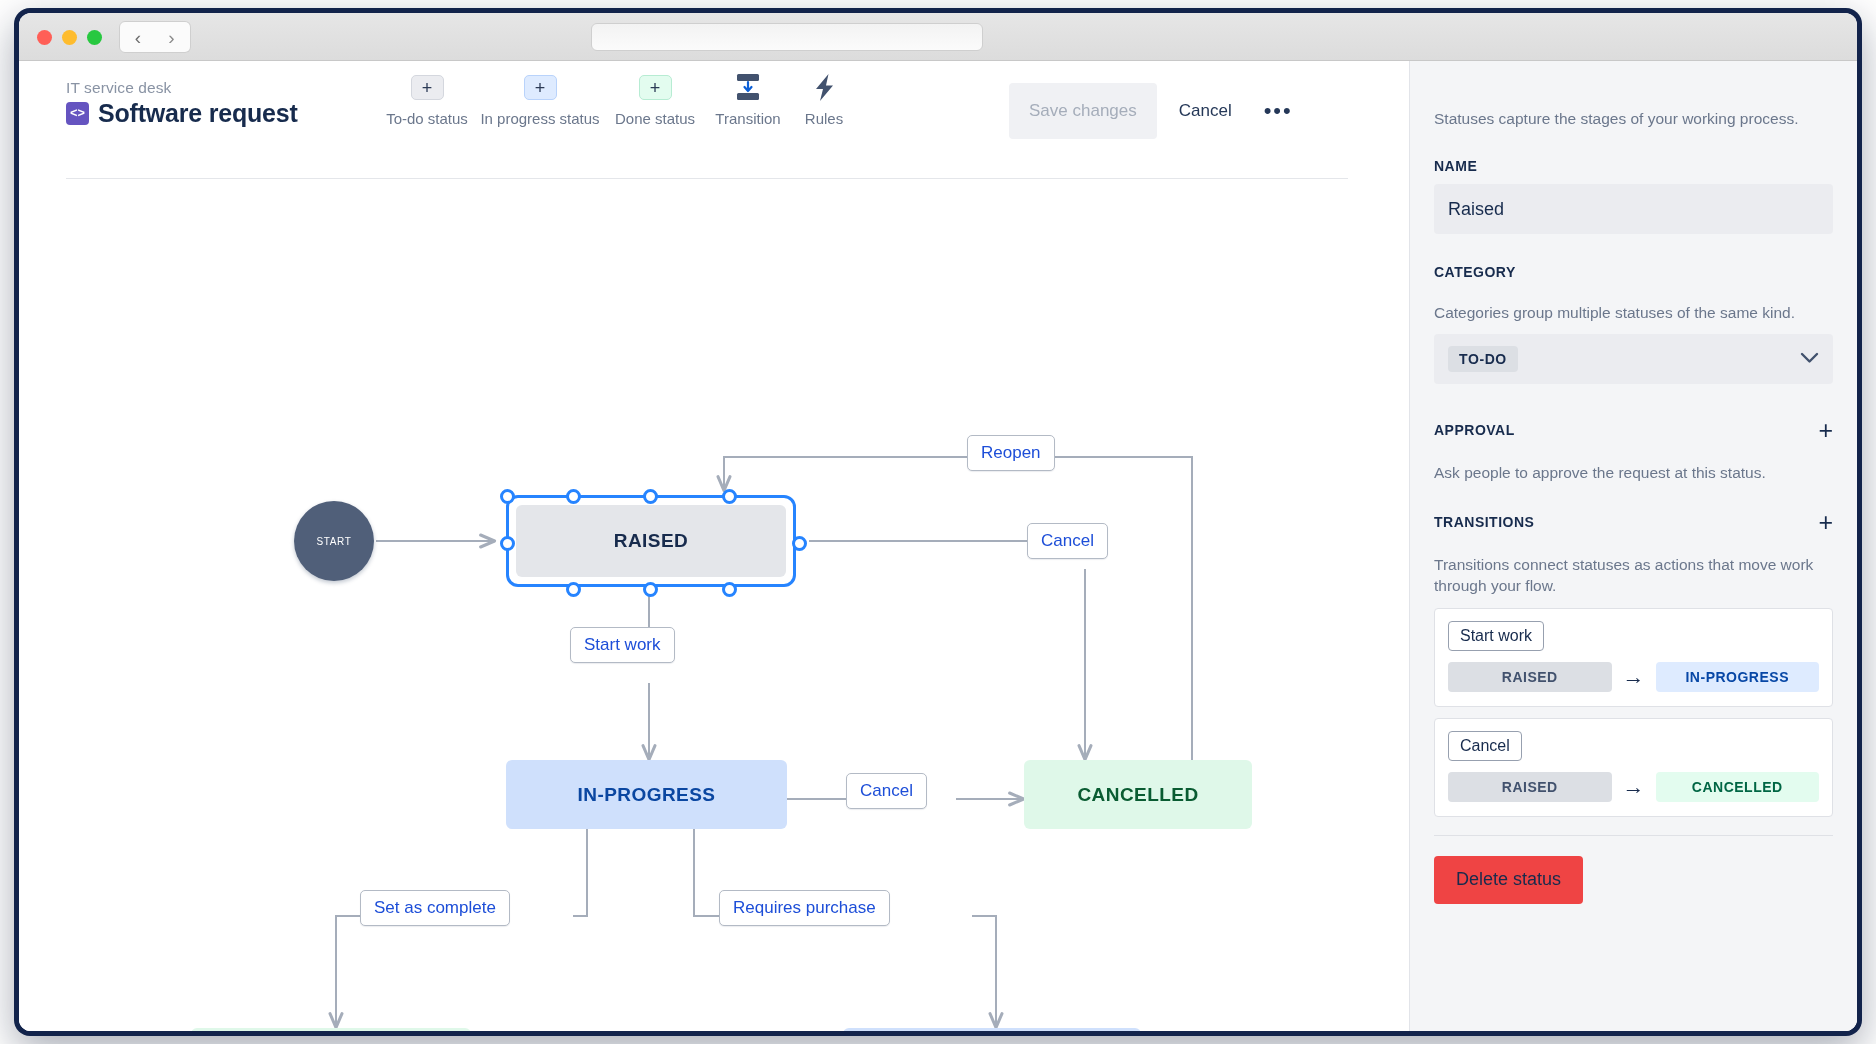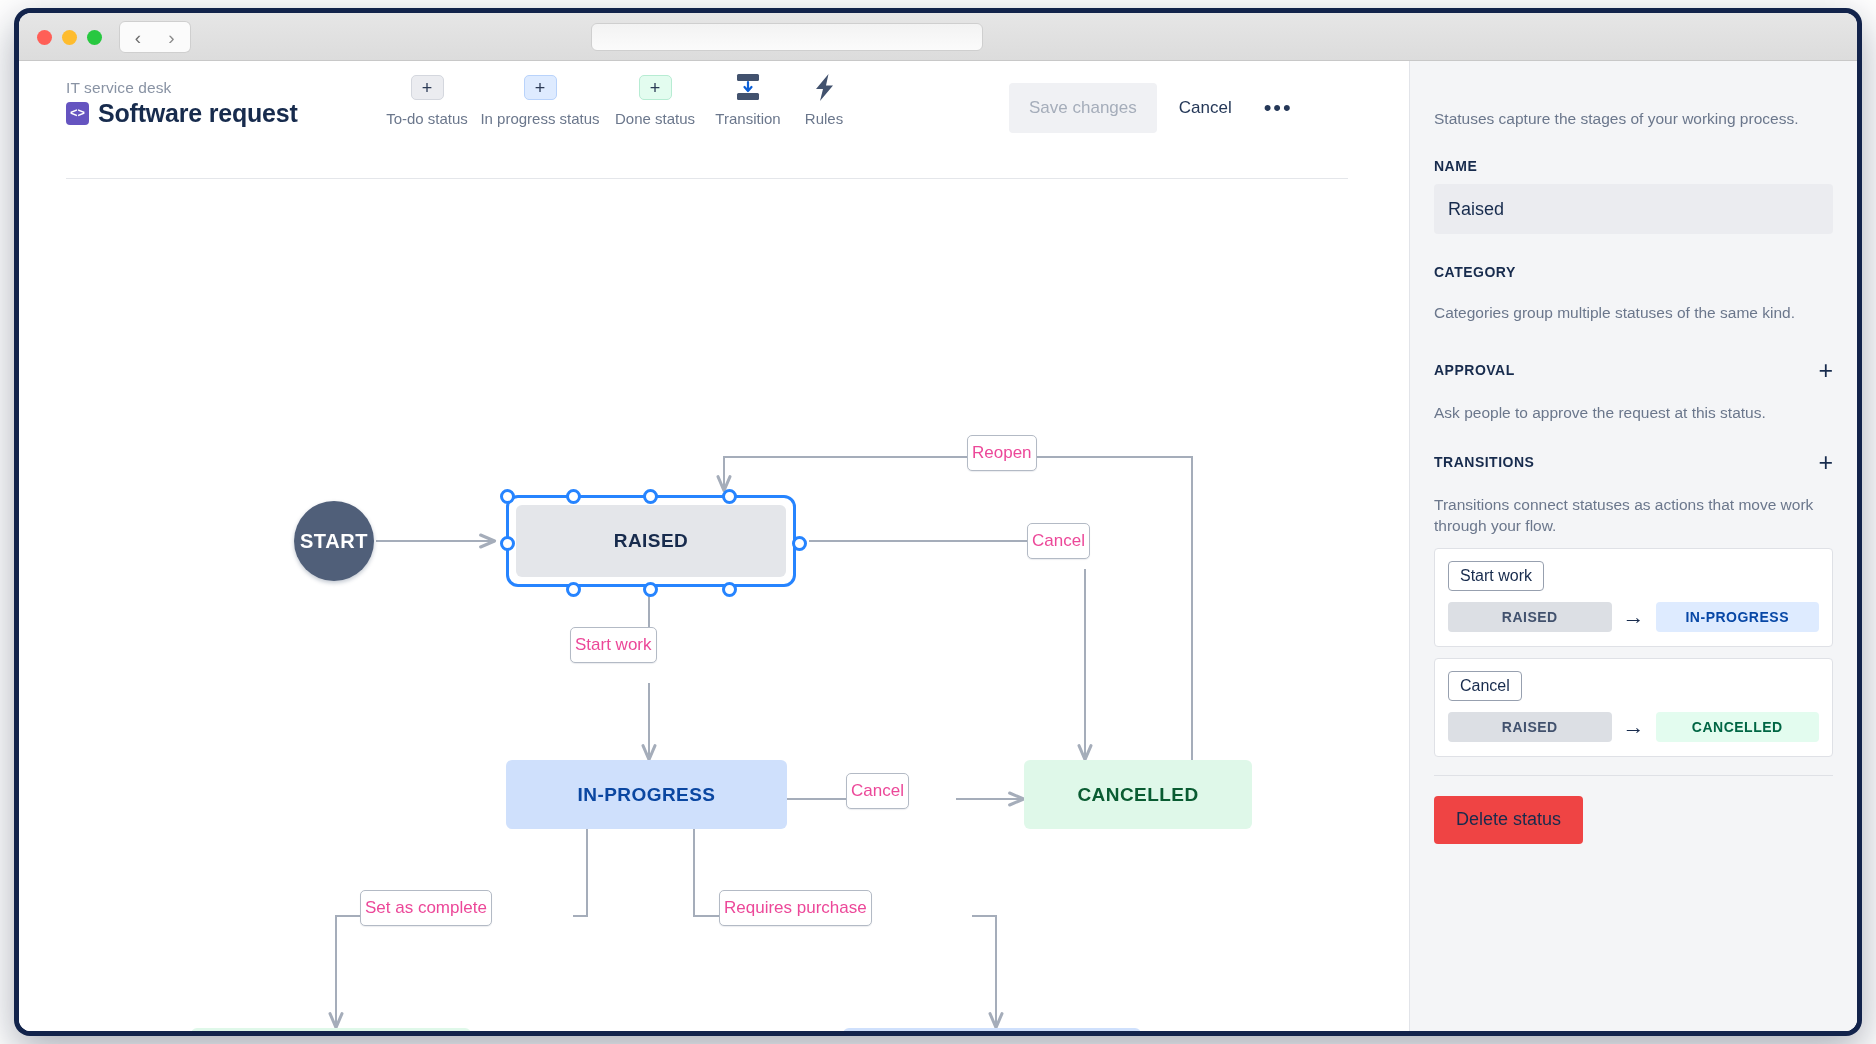"Save changes" #save-changes { height: 50px -> 56px }
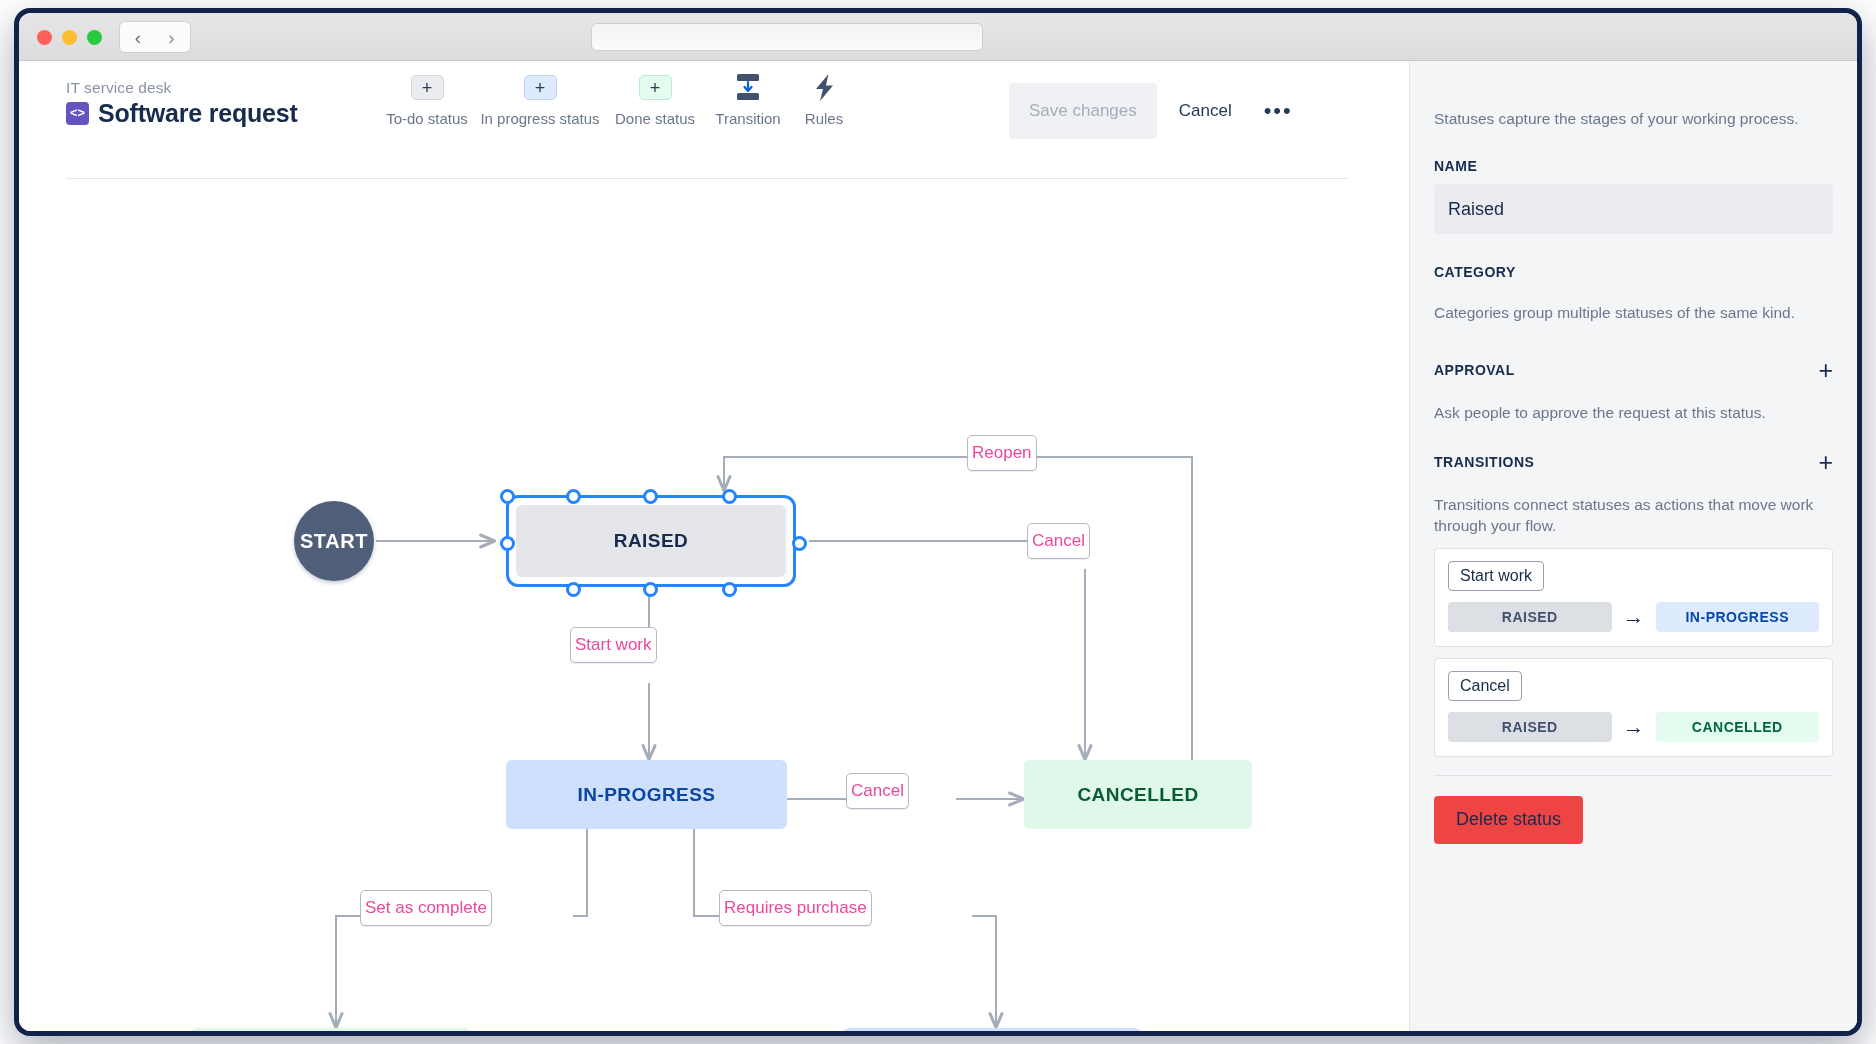"TO-DO" div { html: none -> <div> <span>TO-DO</span> <span> <svg> <path></path> </svg> </span> </div> }
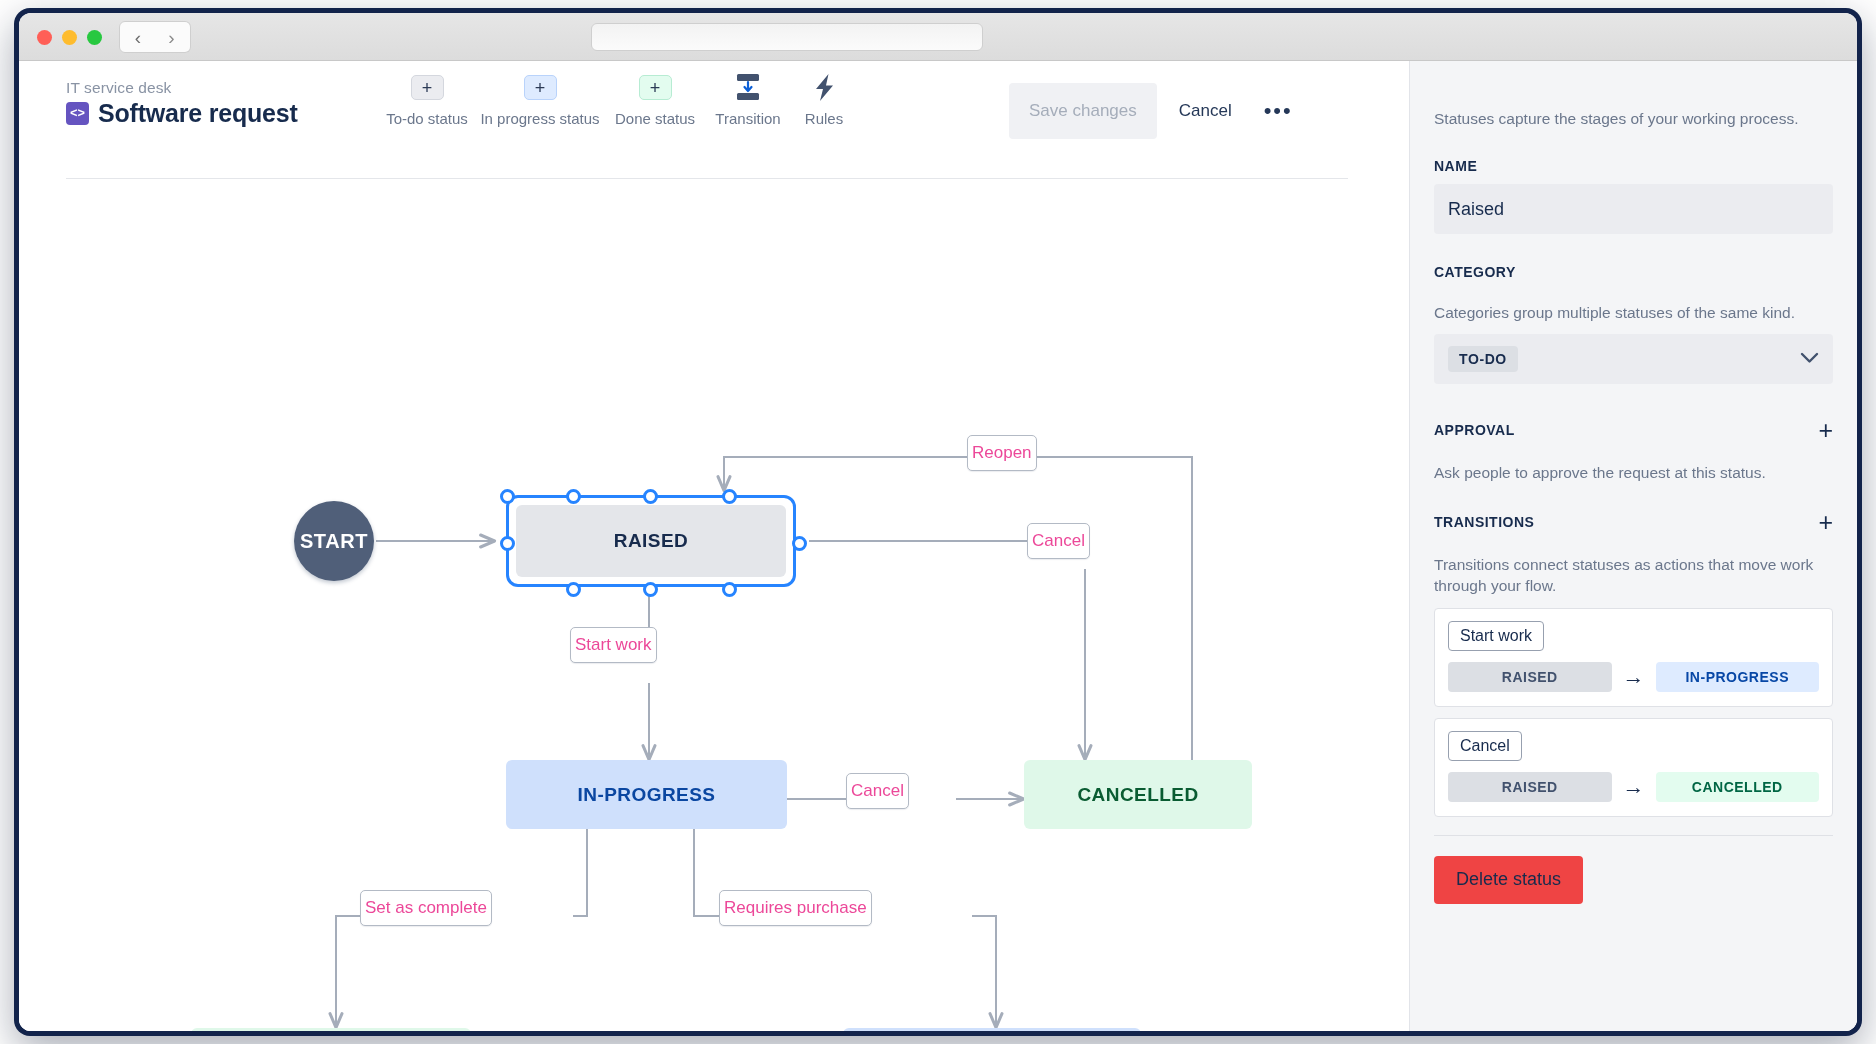"Reopen" .edge-label { color: #ec4899 -> #1d4ed8; padding: 7px 4px -> 7px 13px }
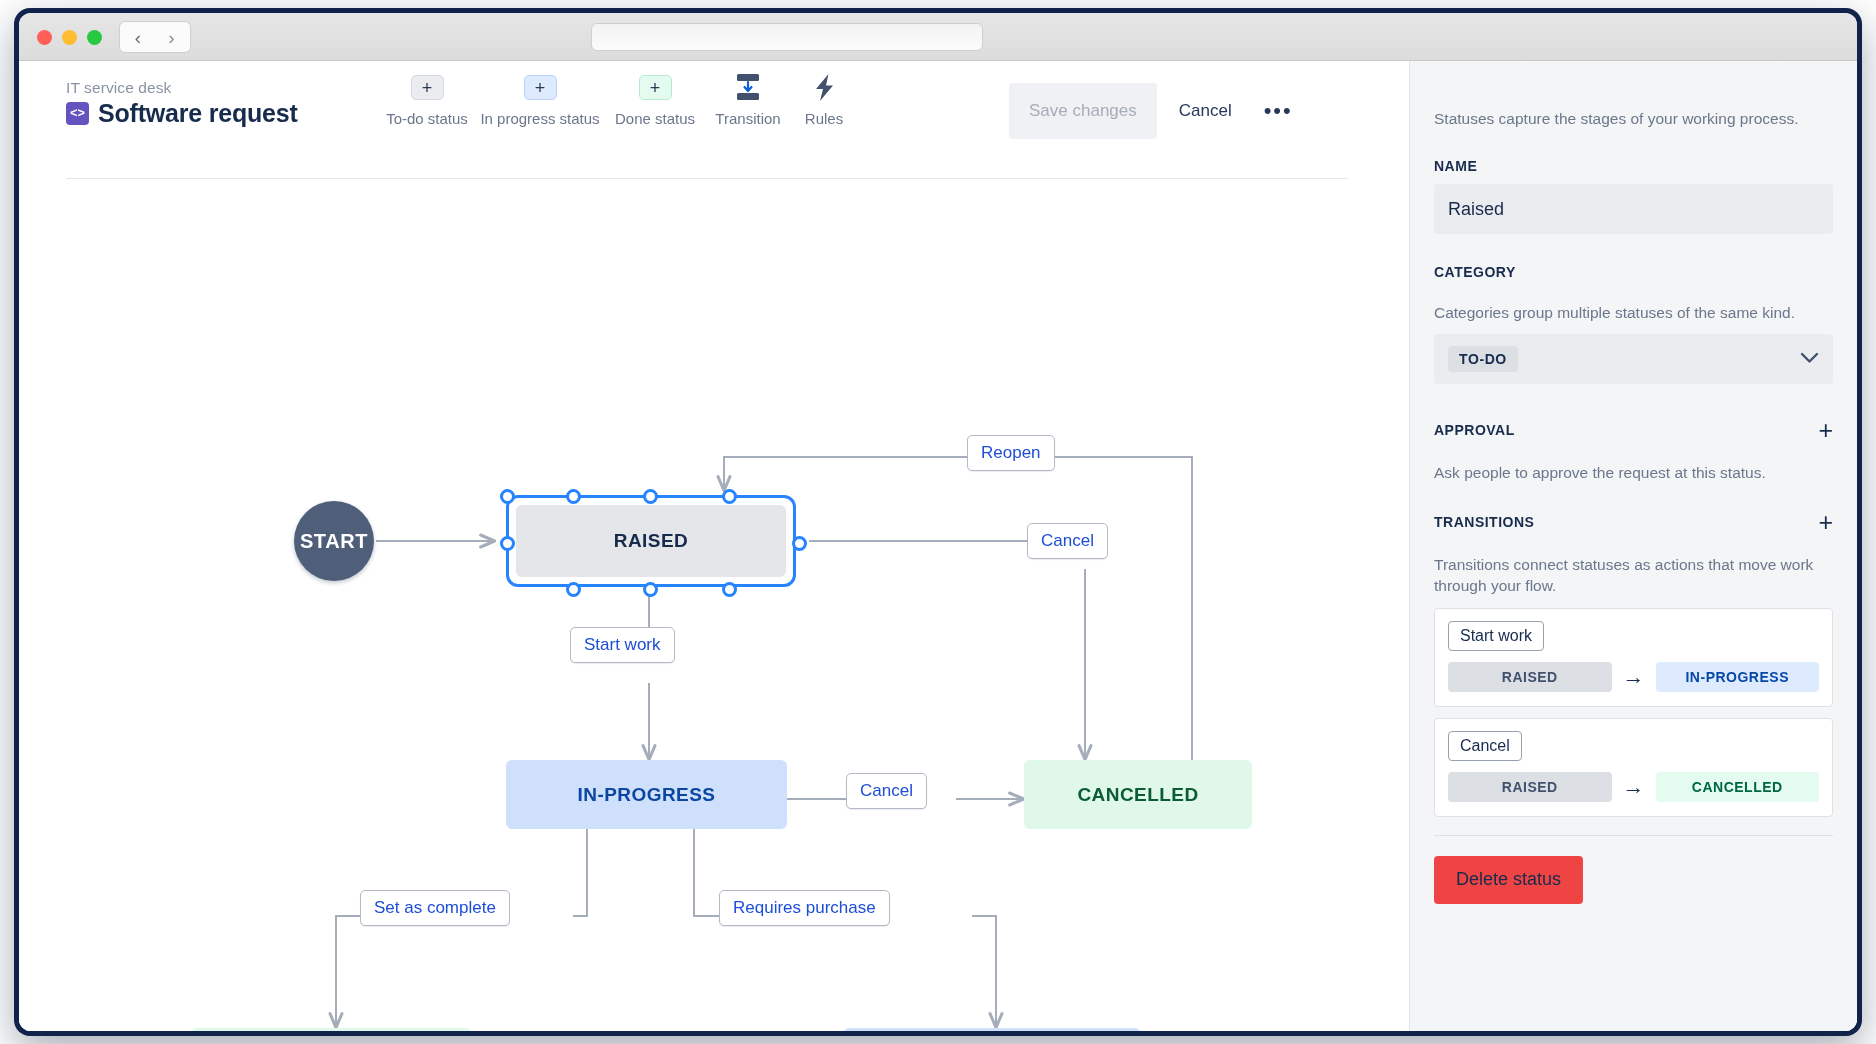"START" #start-node { font-size: 20px -> 10px; font-weight: 700 -> 400 }
